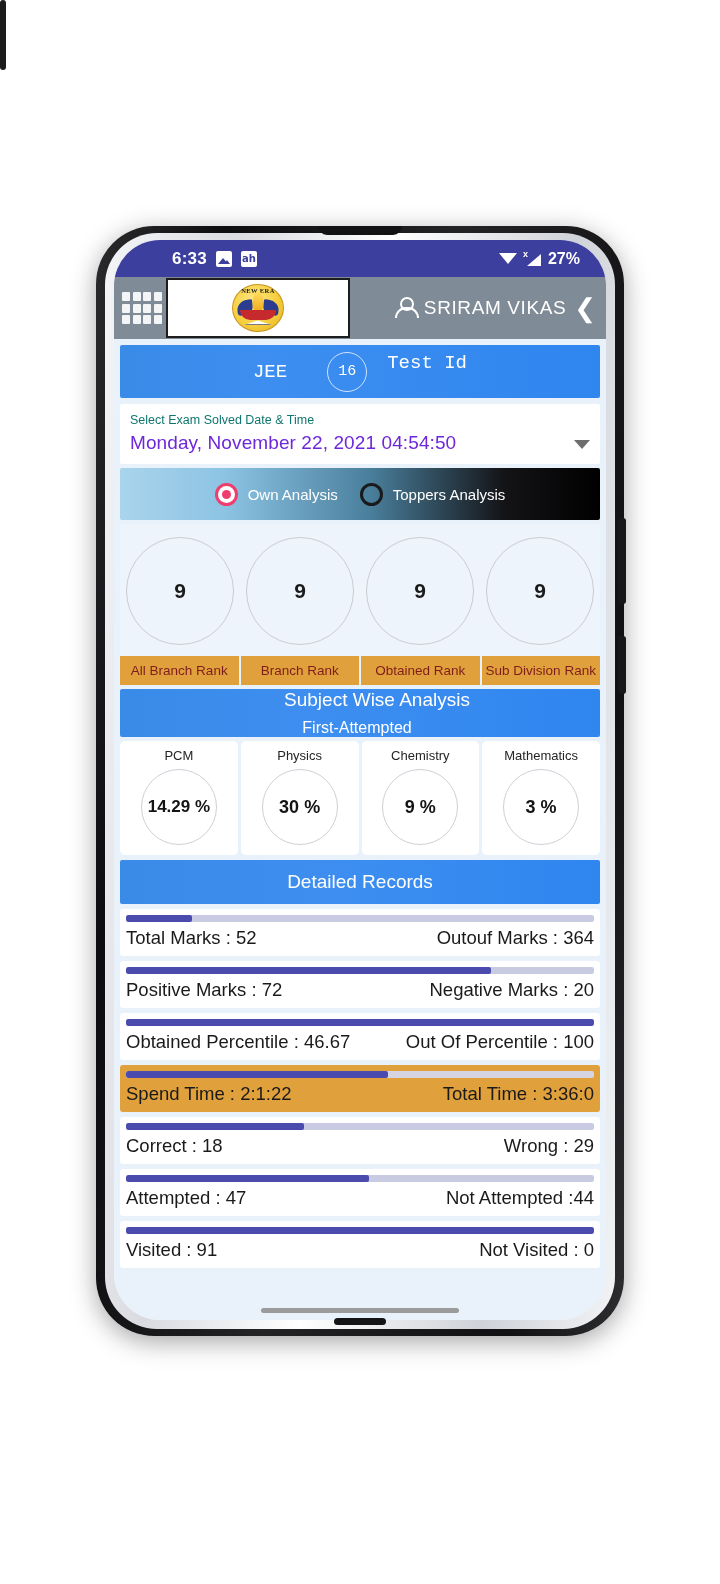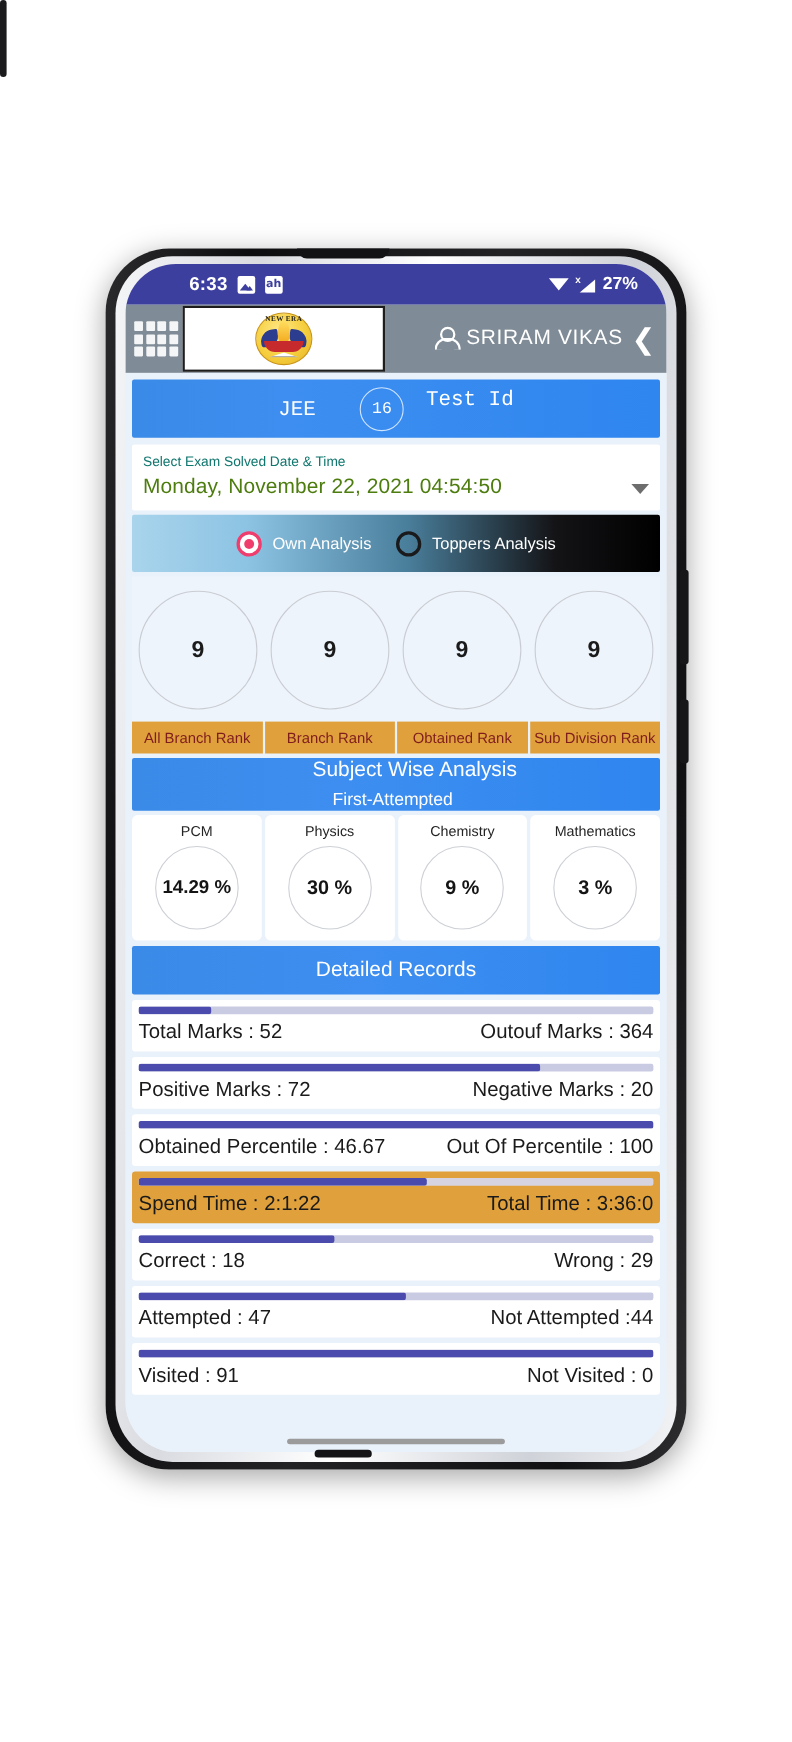"6:33" #stage { width: 624px -> 720px }
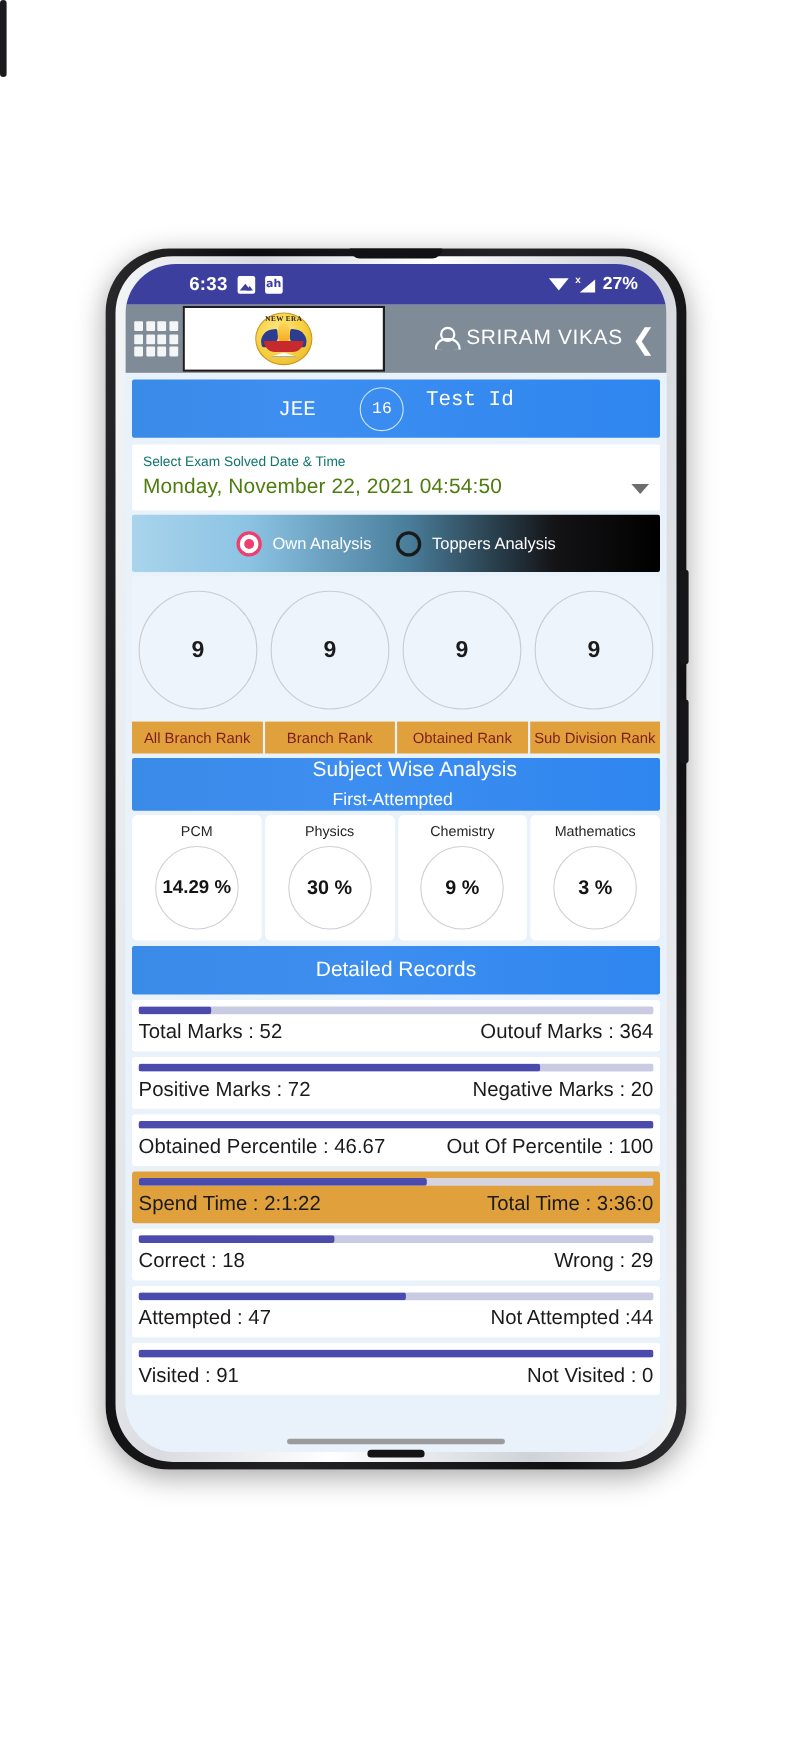"Monday, November 22, 2021 04:54:50" .date-val { color: #4d7c0f -> #6d28d9 }
